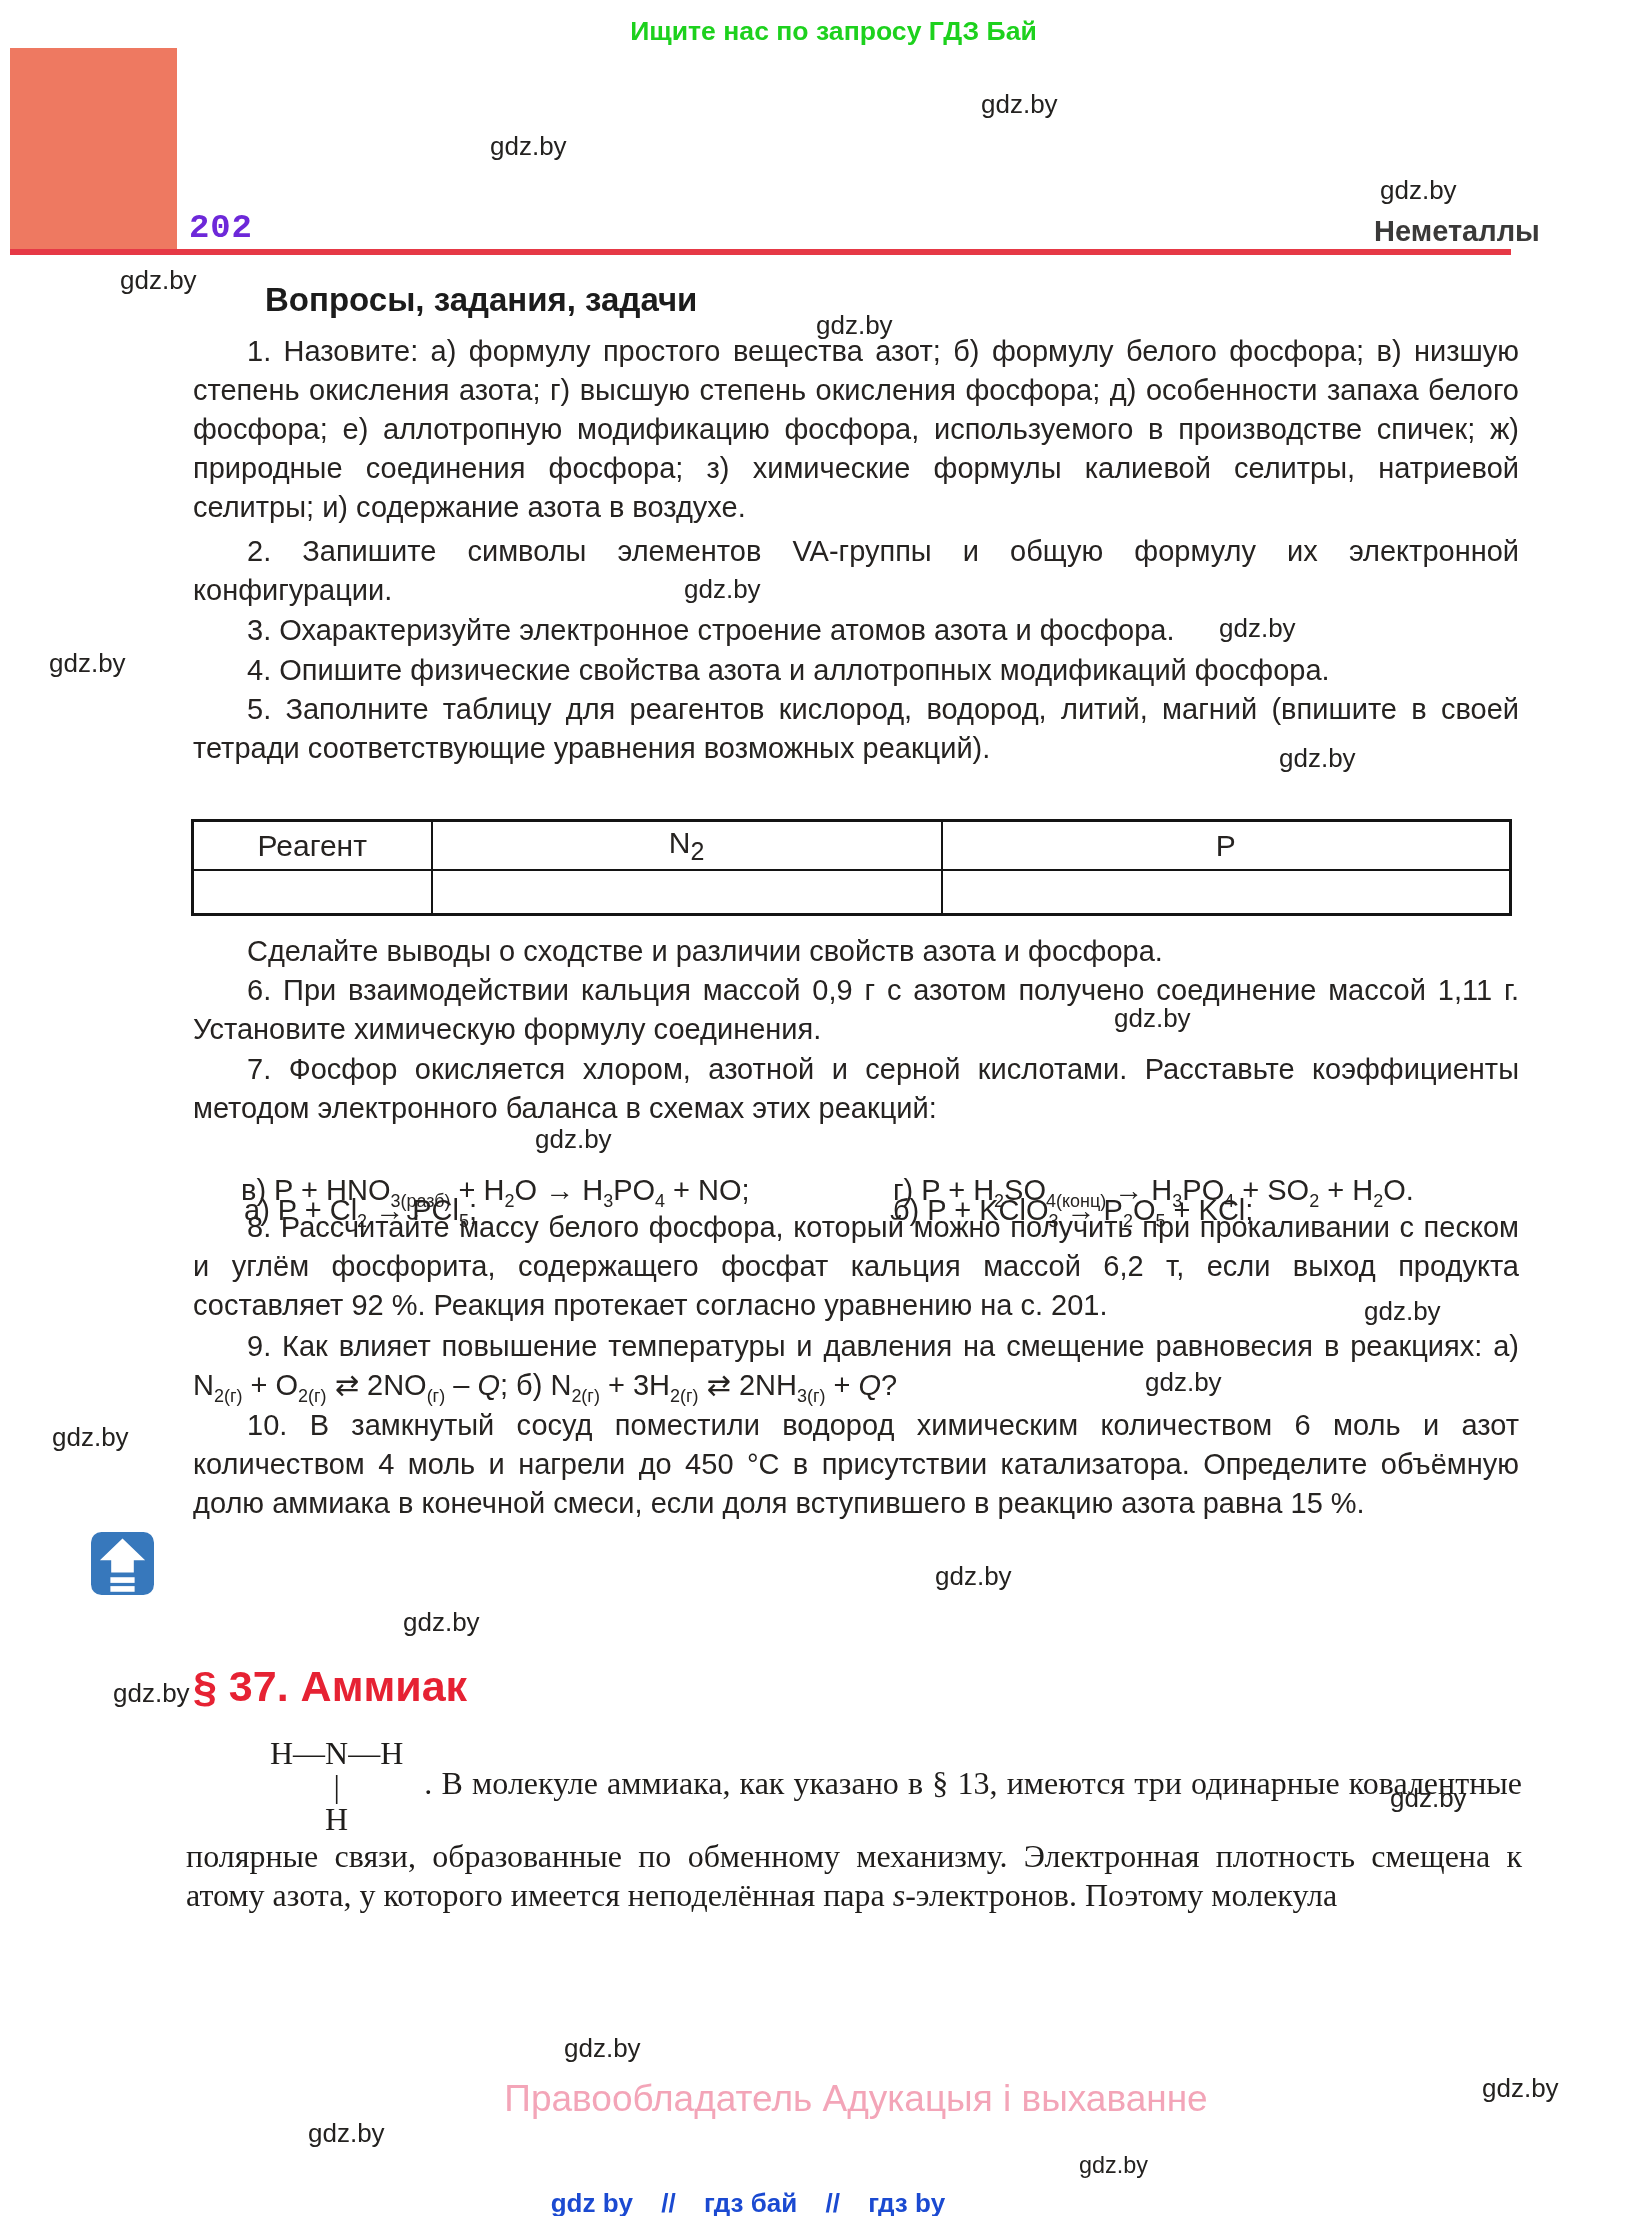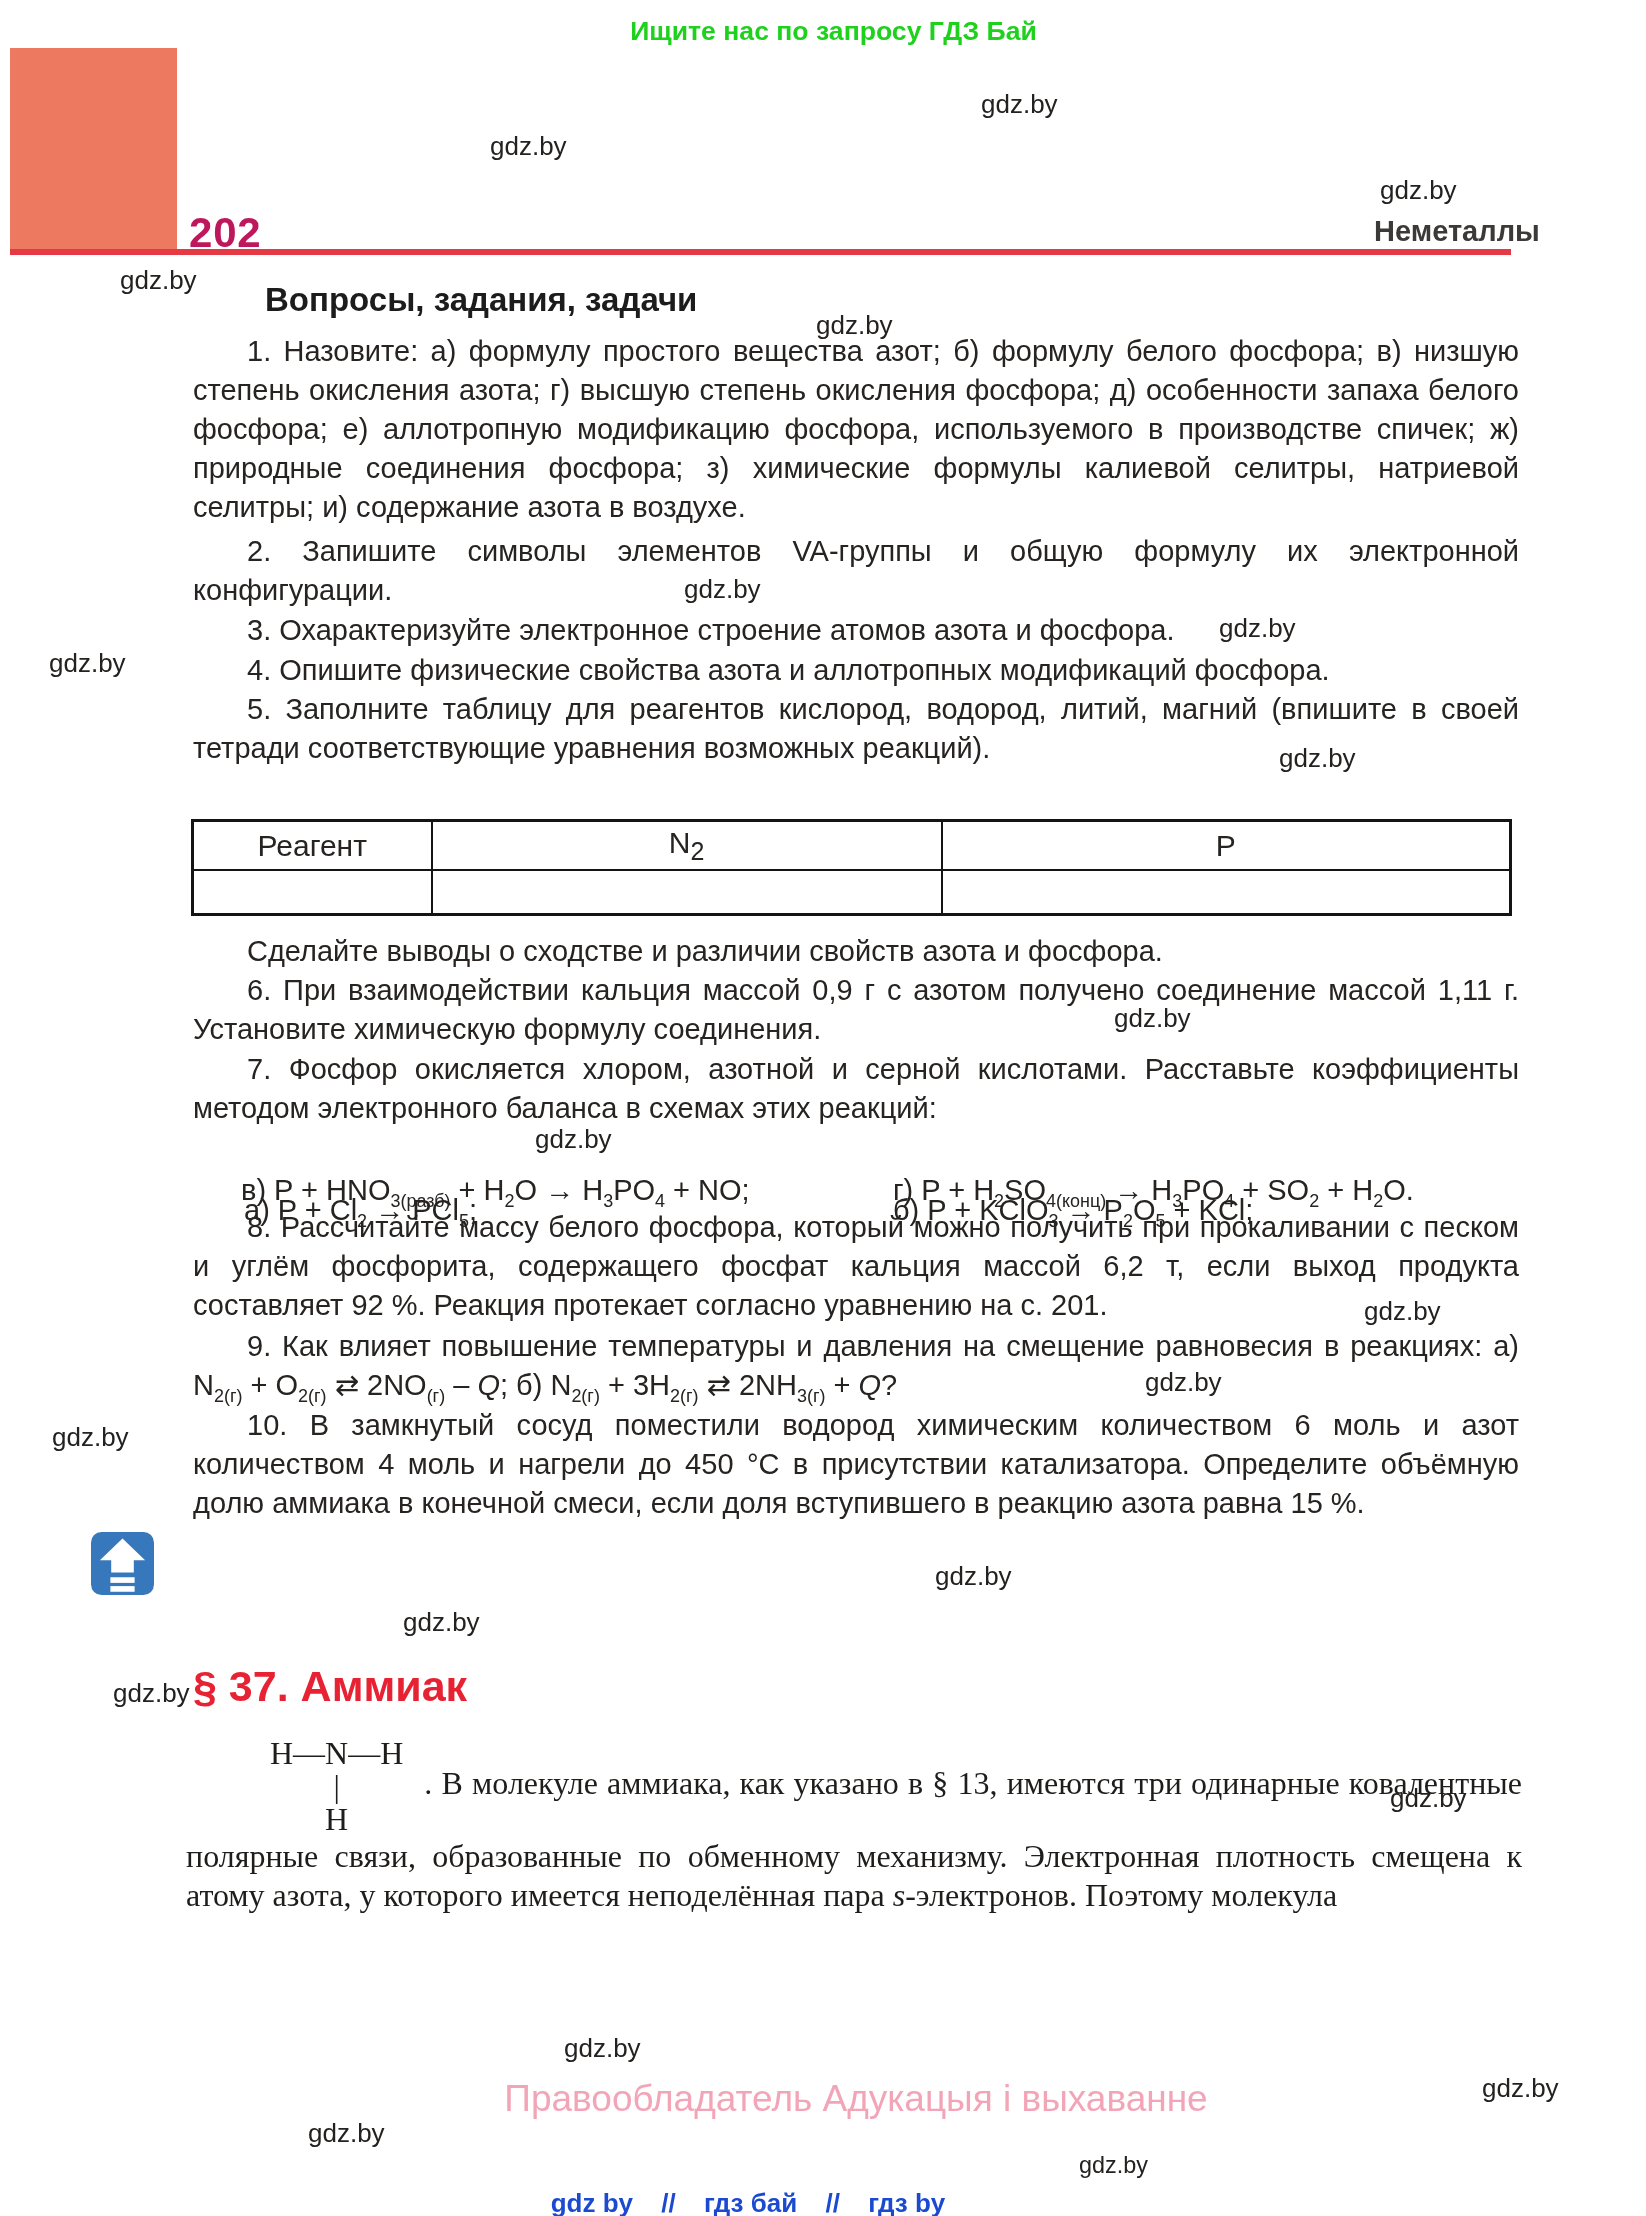"202" .page-number { color: #be185d -> #6d28d9; font-family: none -> Liberation Mono, monospace; font-size: 42px -> 34px }
